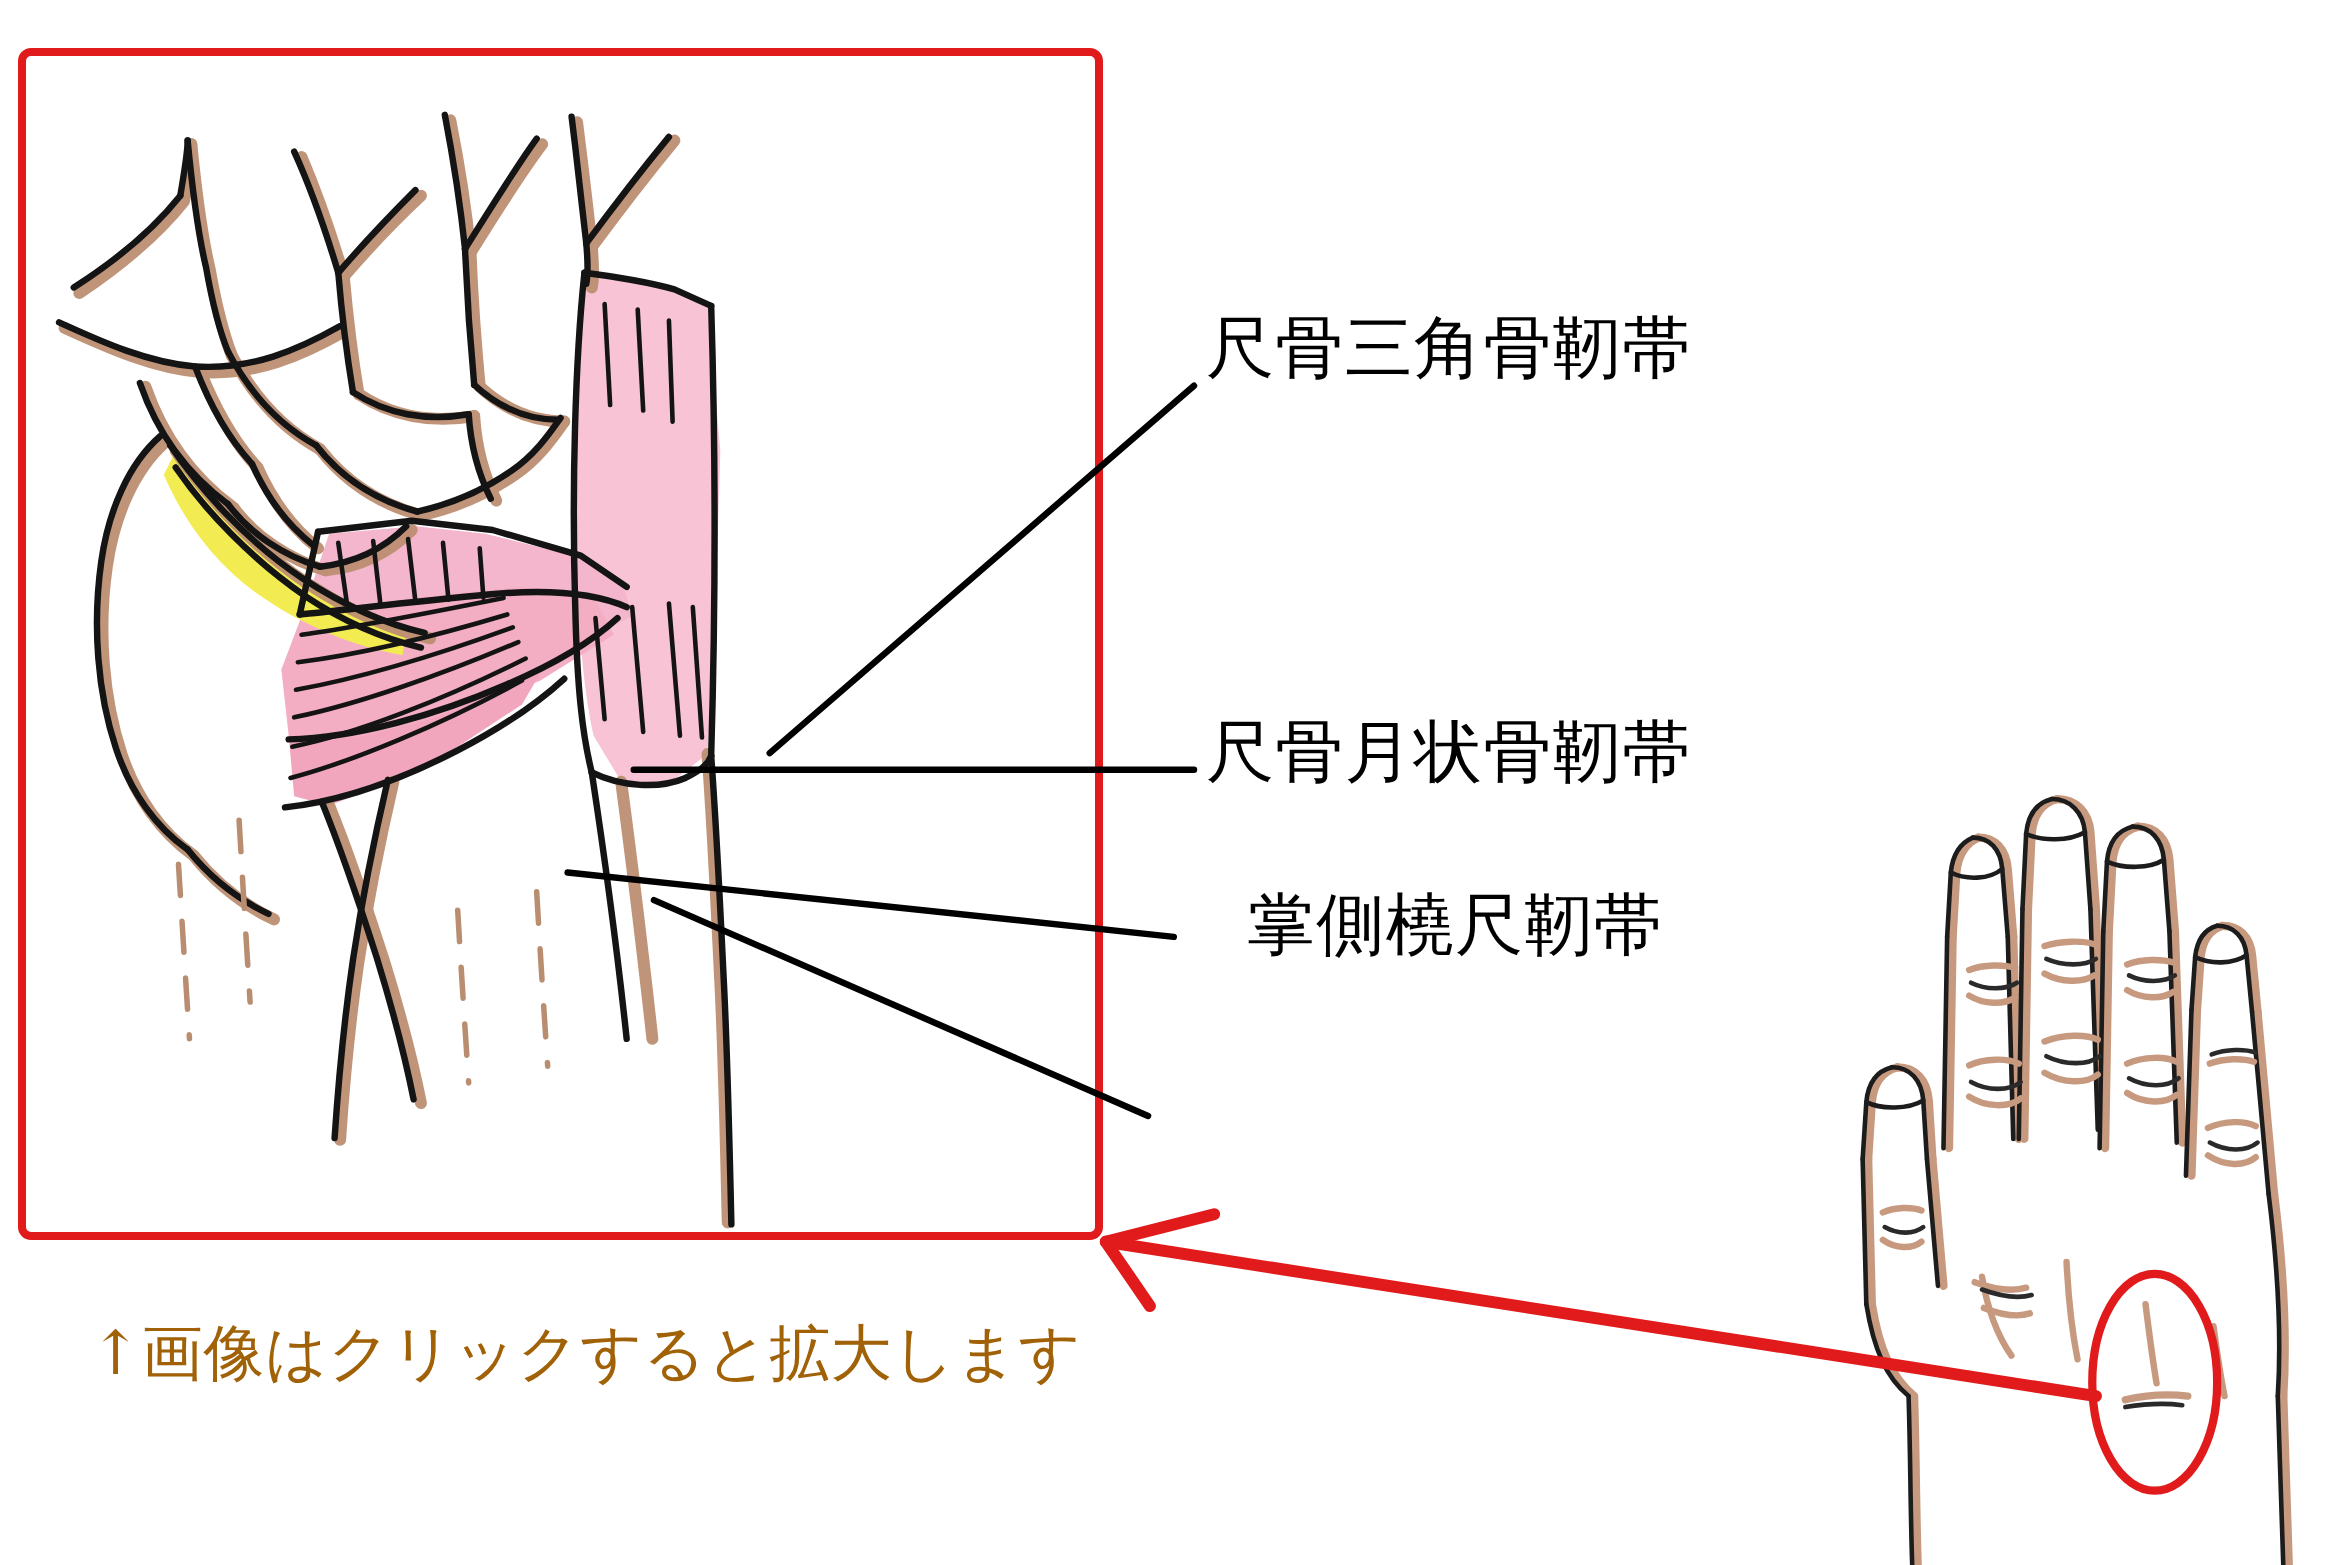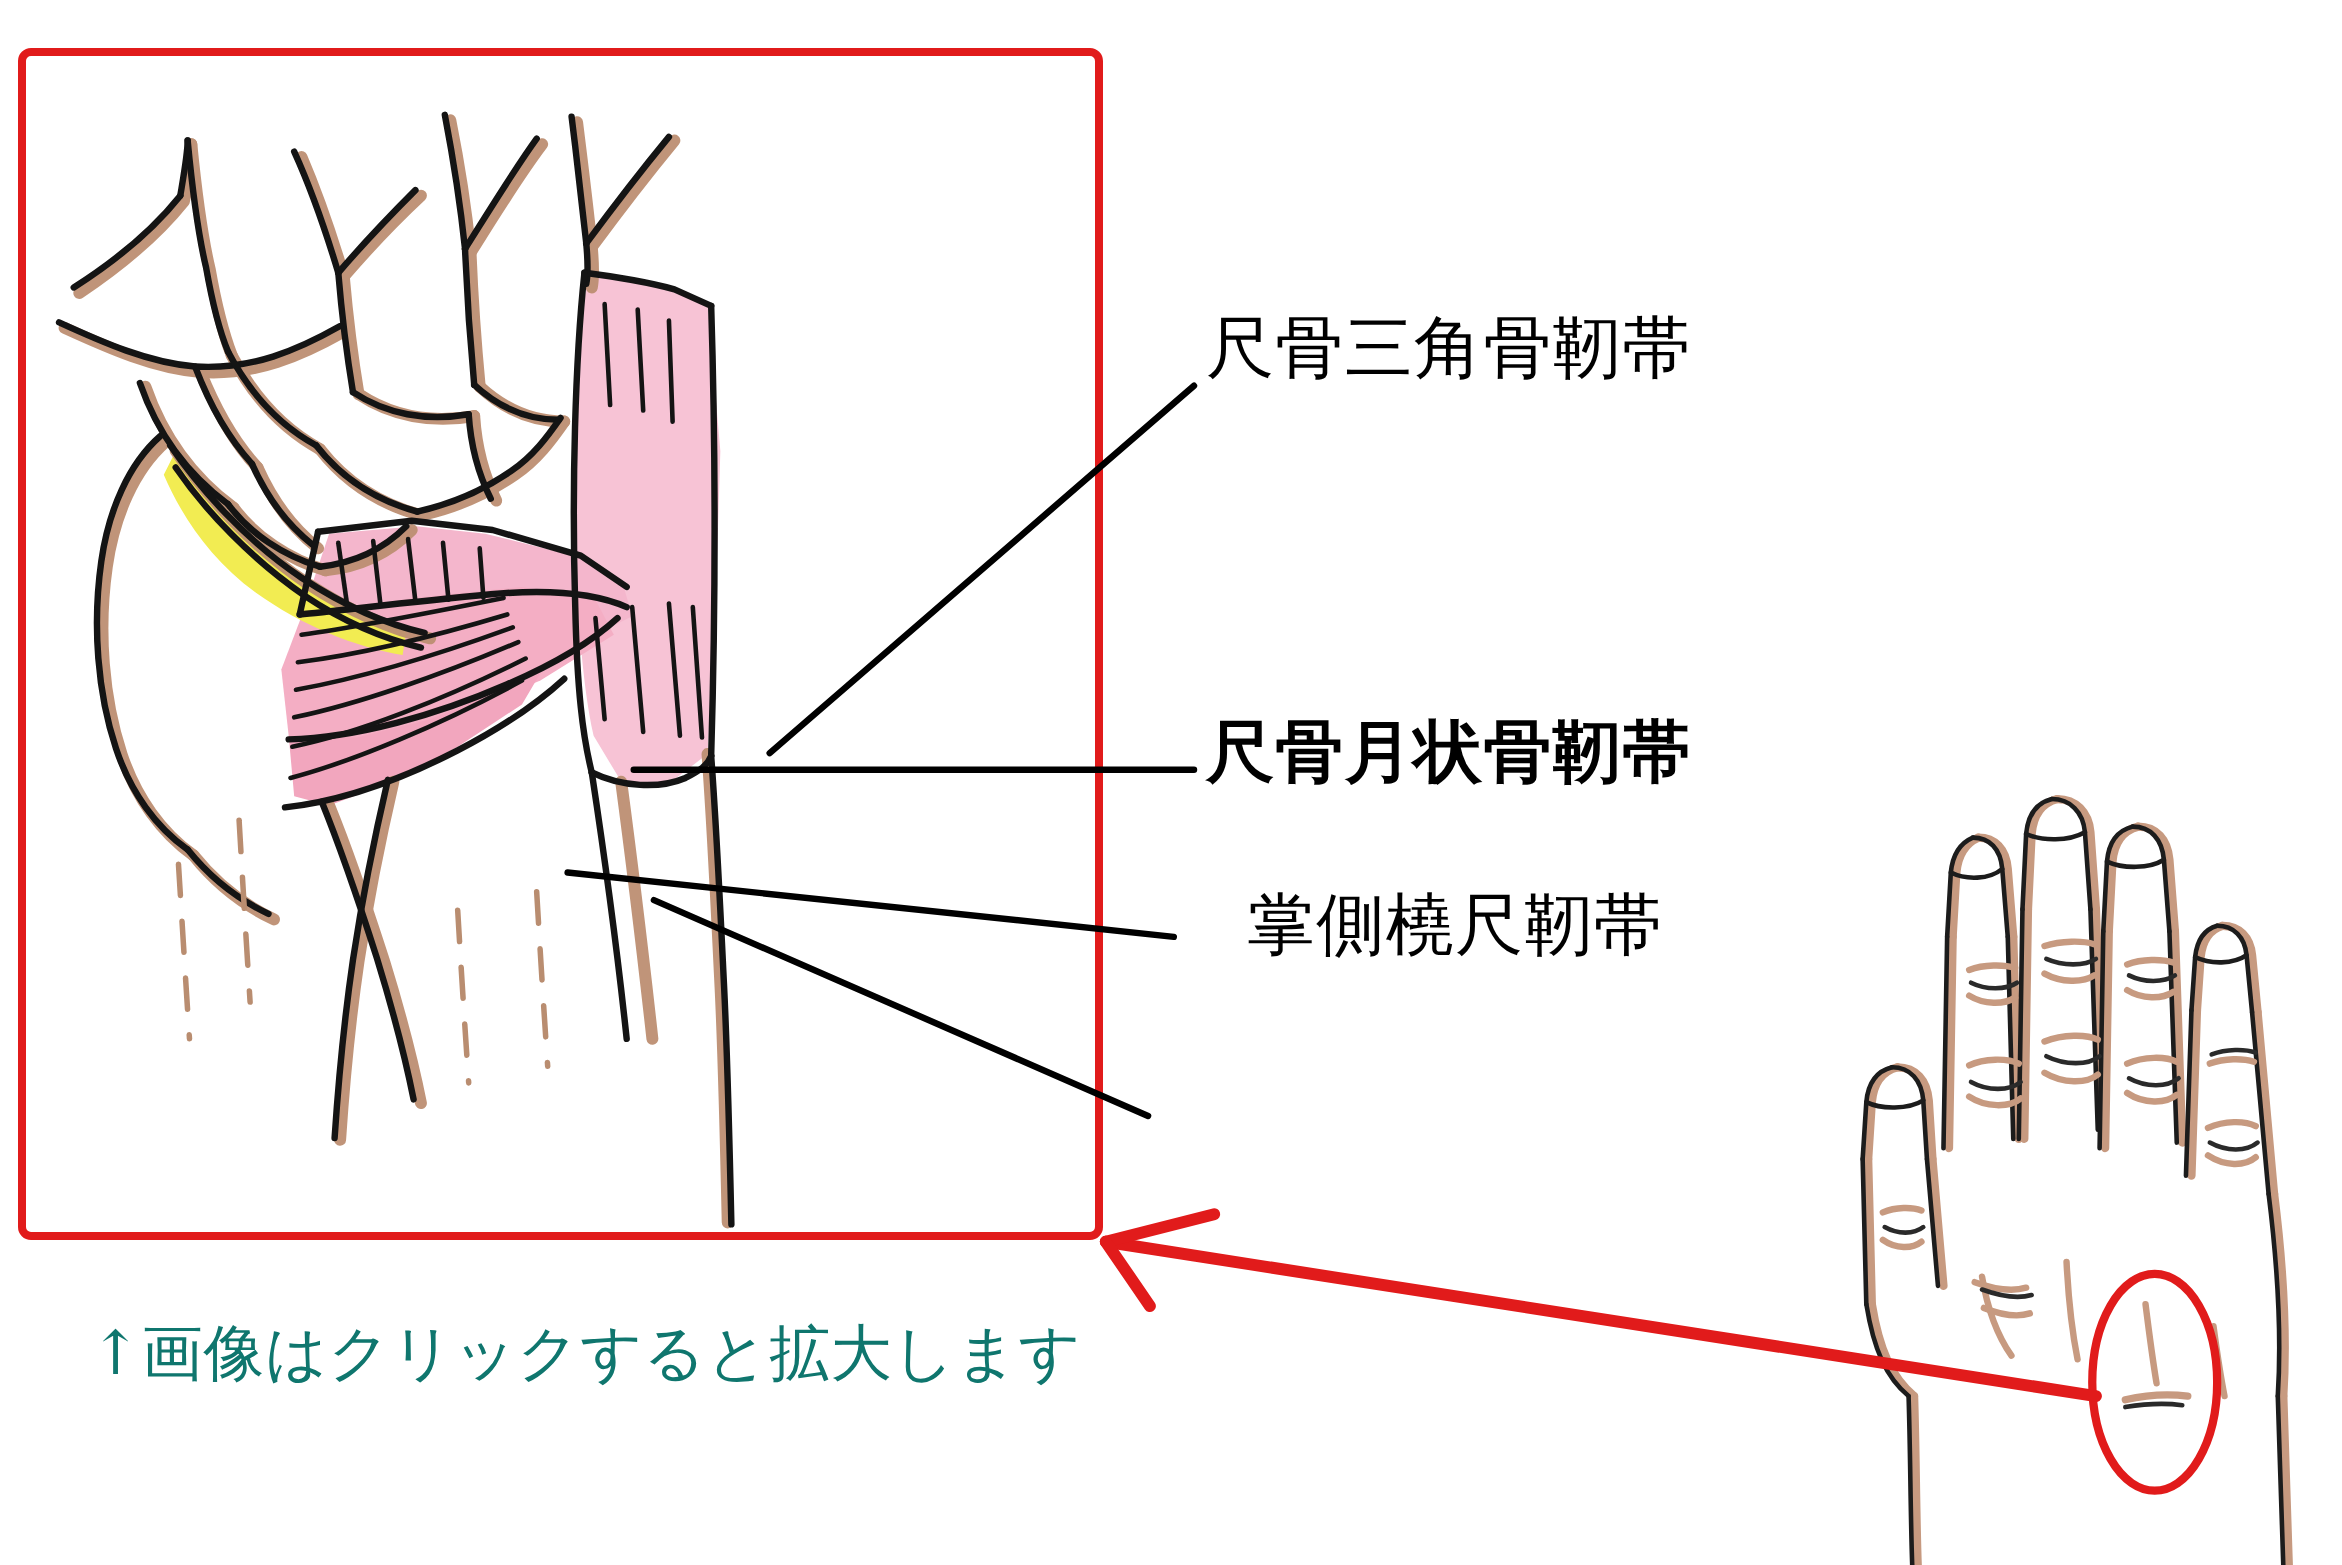"尺骨月状骨靭帯" #label-2 { font-weight: bold -> none }
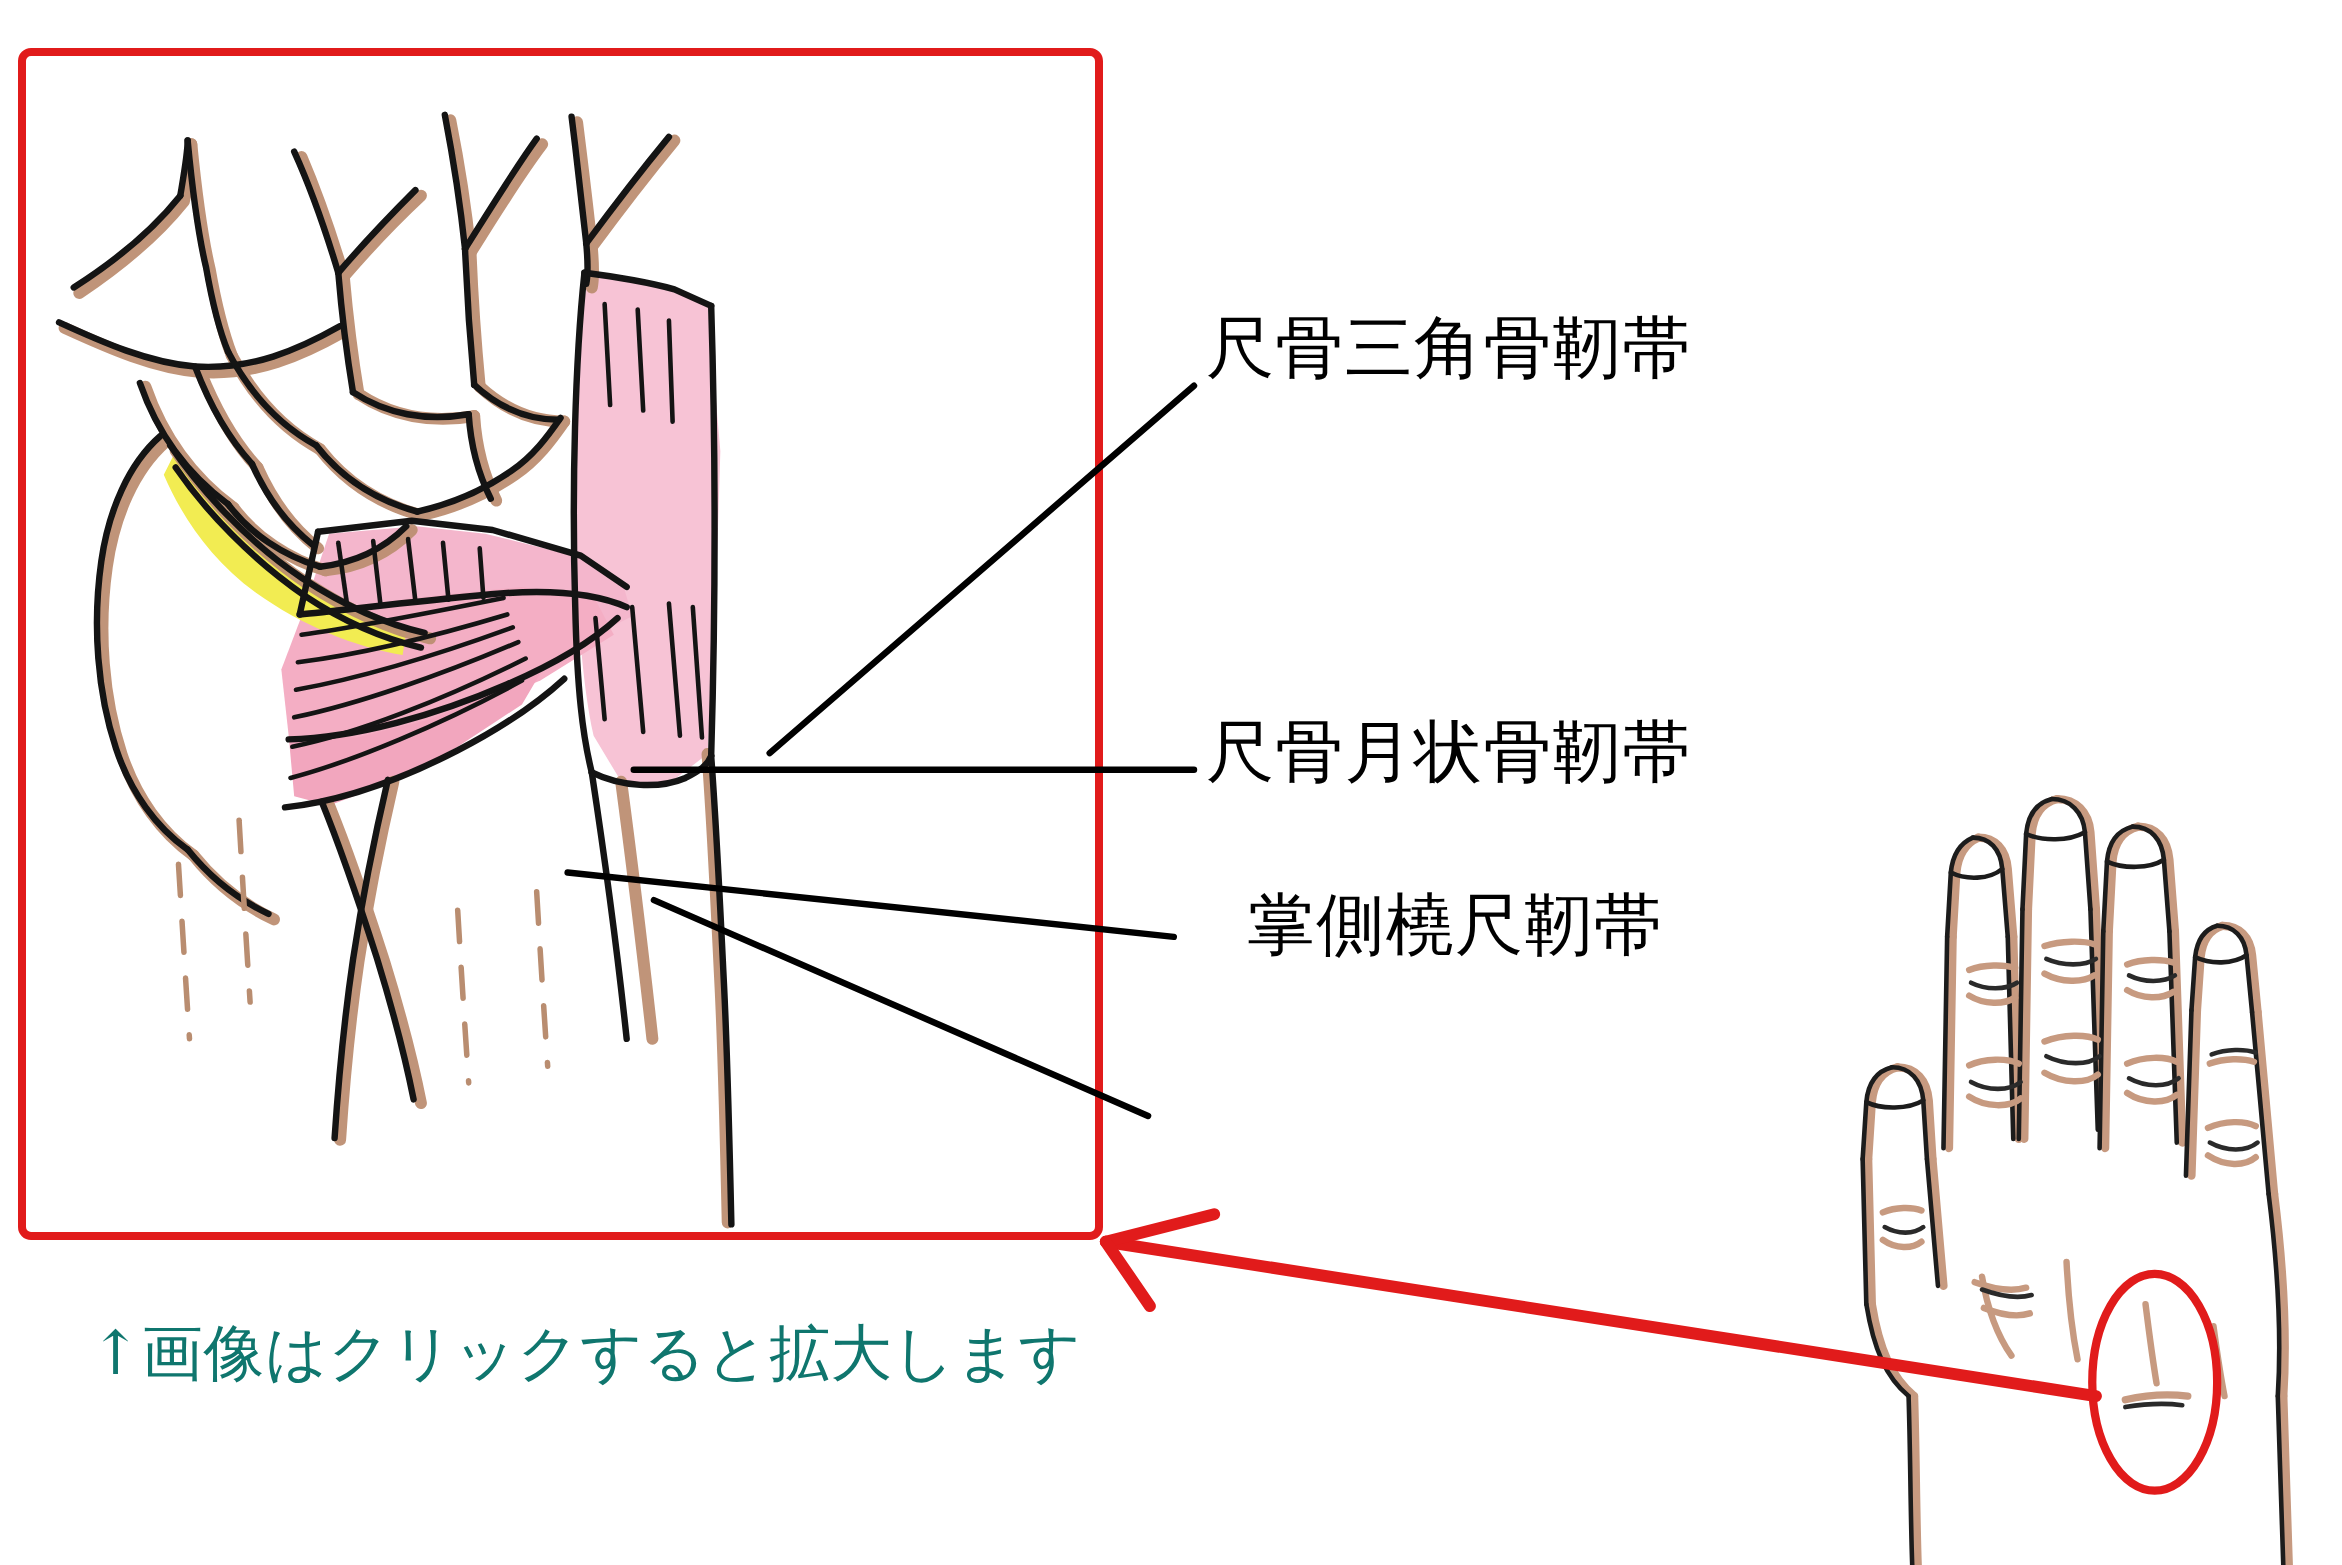"↑画像はクリックすると拡大します" #caption { color: #0f766e -> #a16207 }
